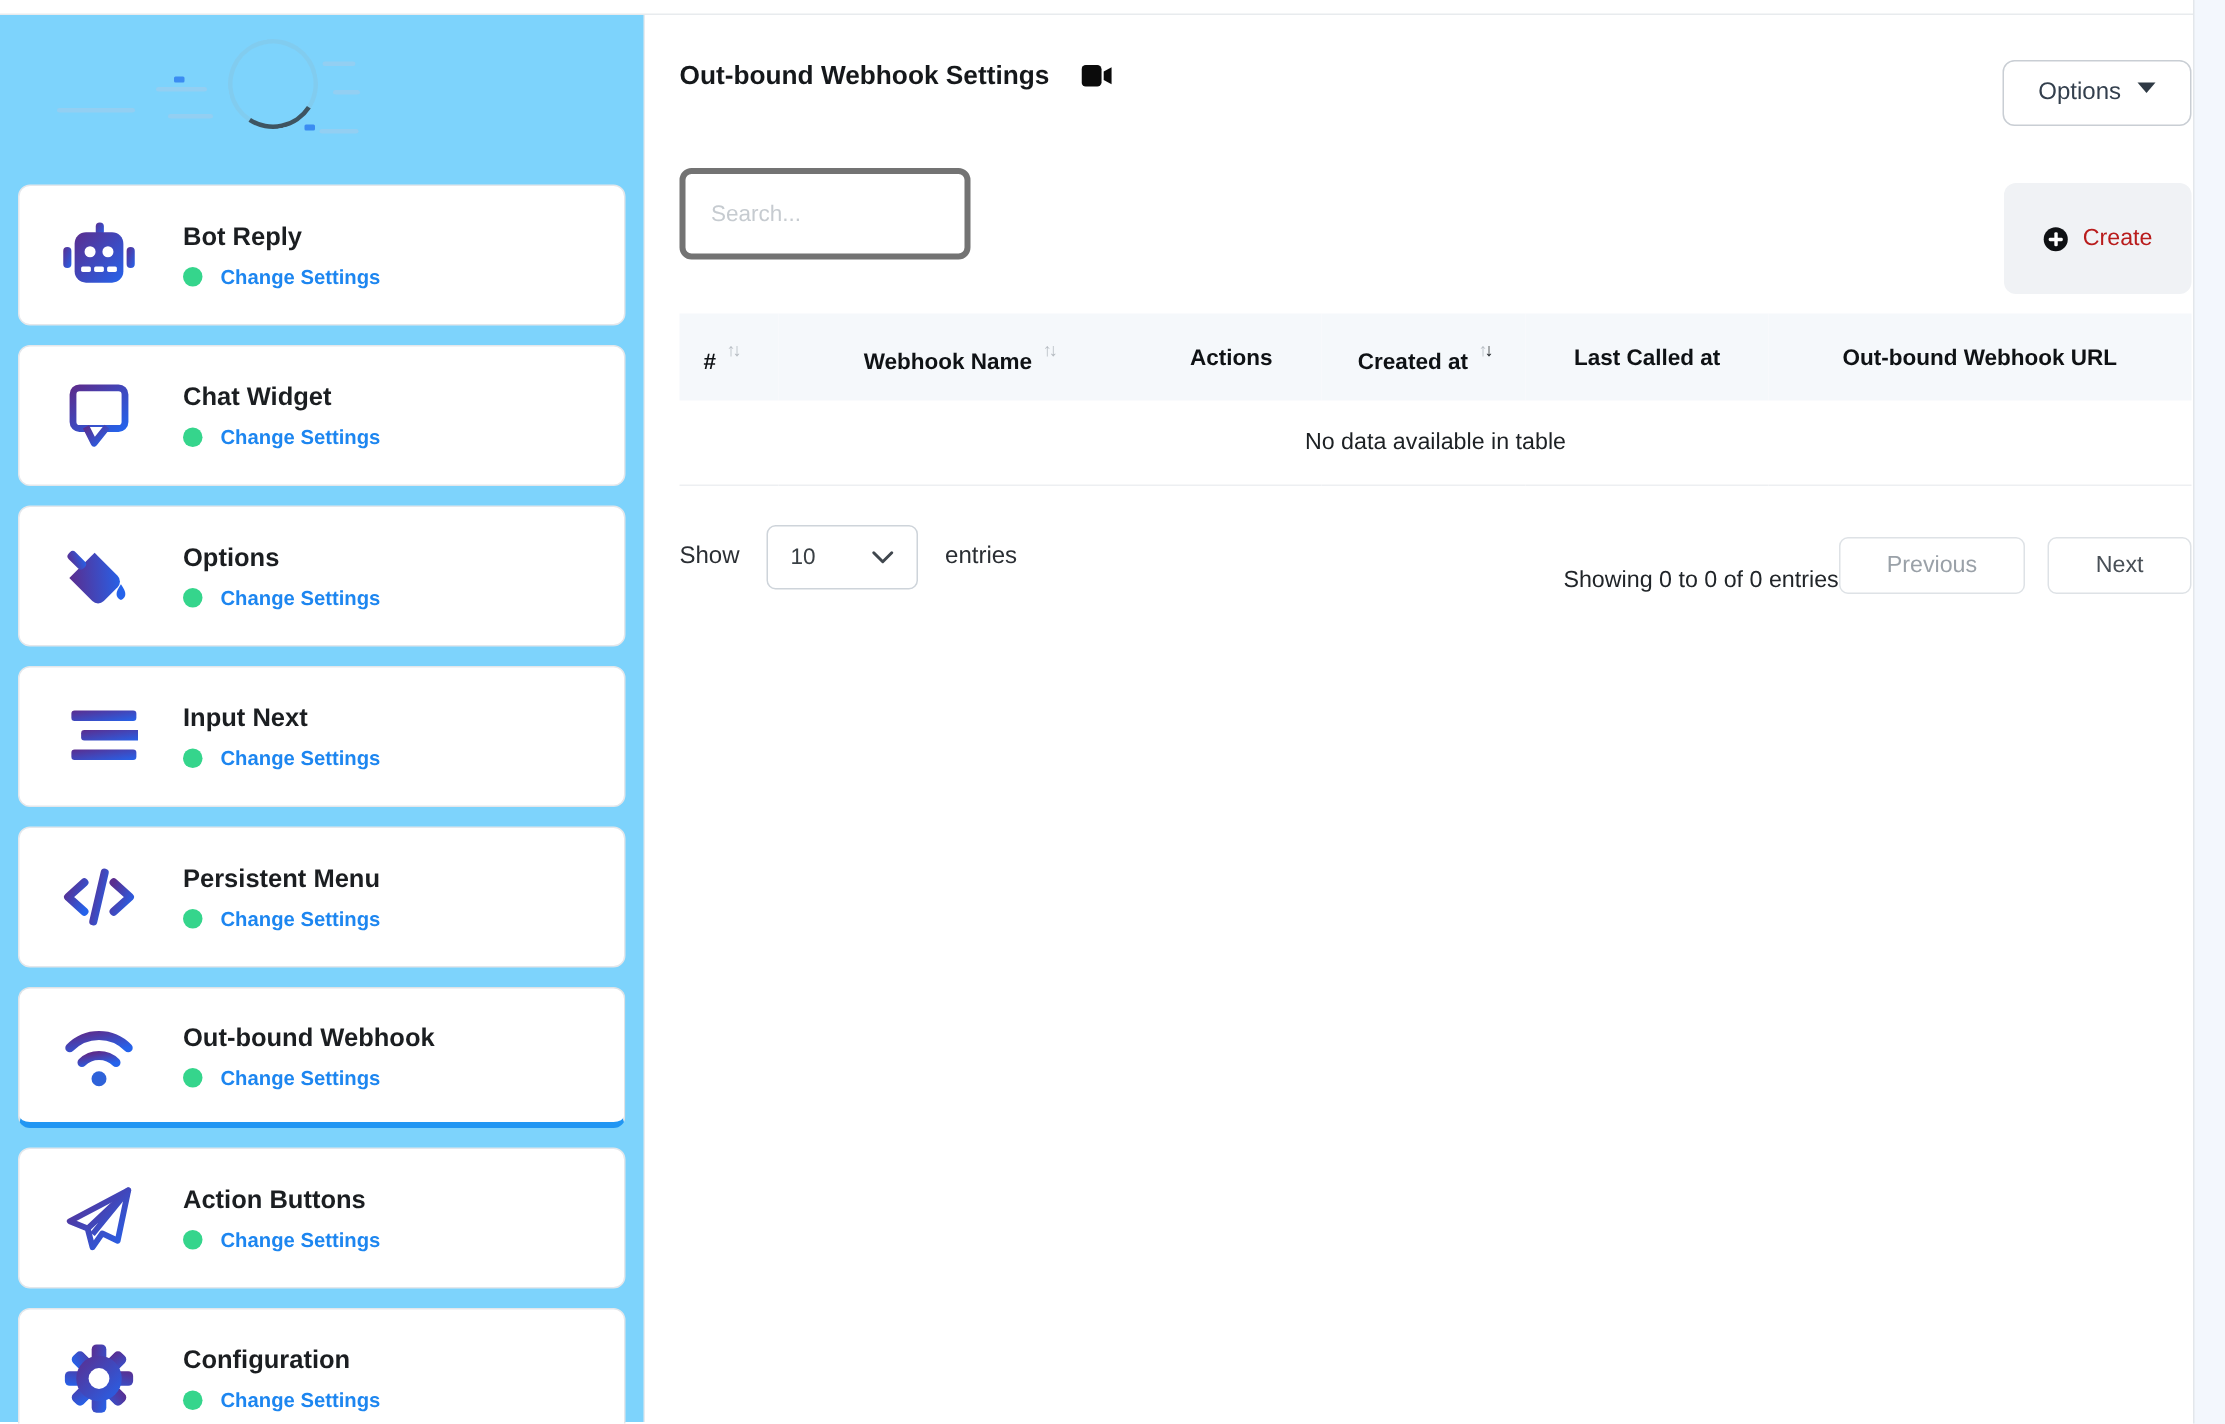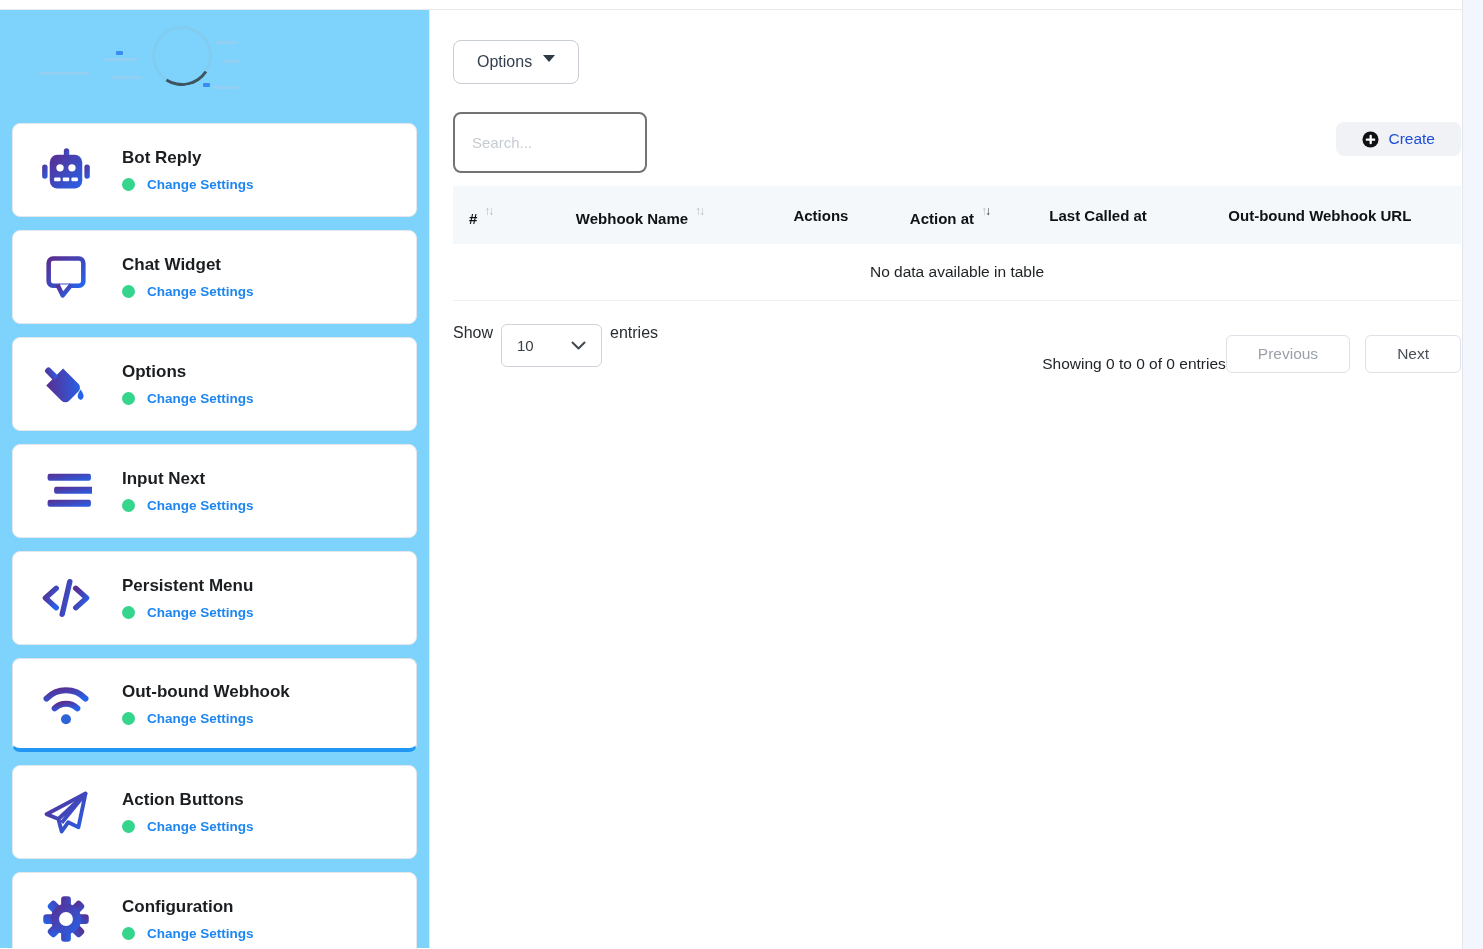"Out-bound Webhook Settings" div.title-wrap { html: none -> <div> <span>Out-bound Webhook Settings</span> <span> <svg> <rect></rect> <path></path> </svg> </span> </div> }
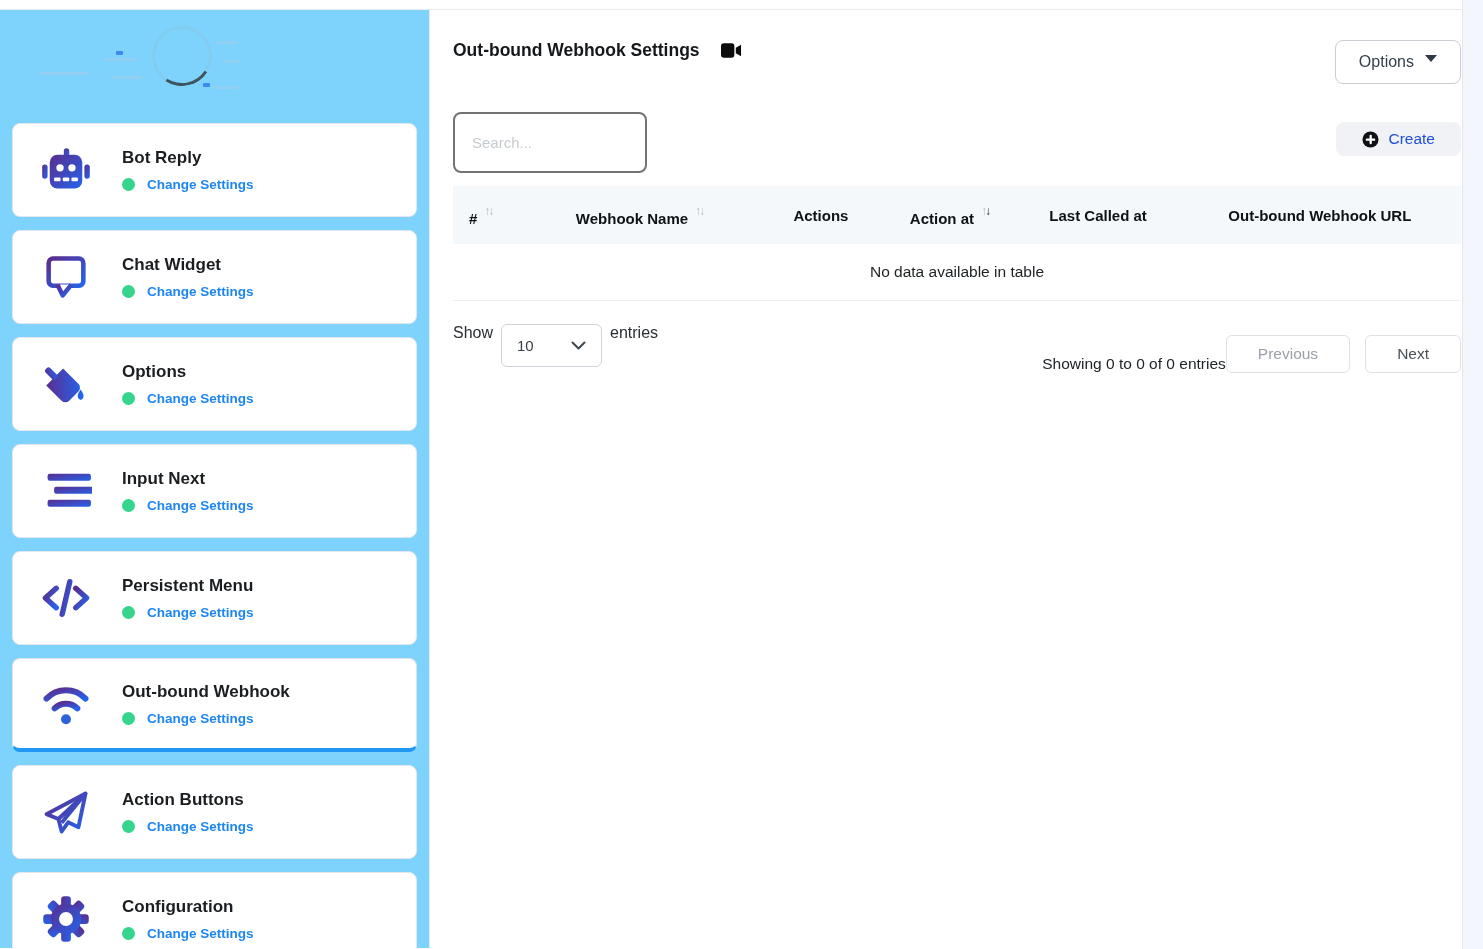"Search..." .search-input { border: 2px solid #737373 -> 4px solid #737373 }
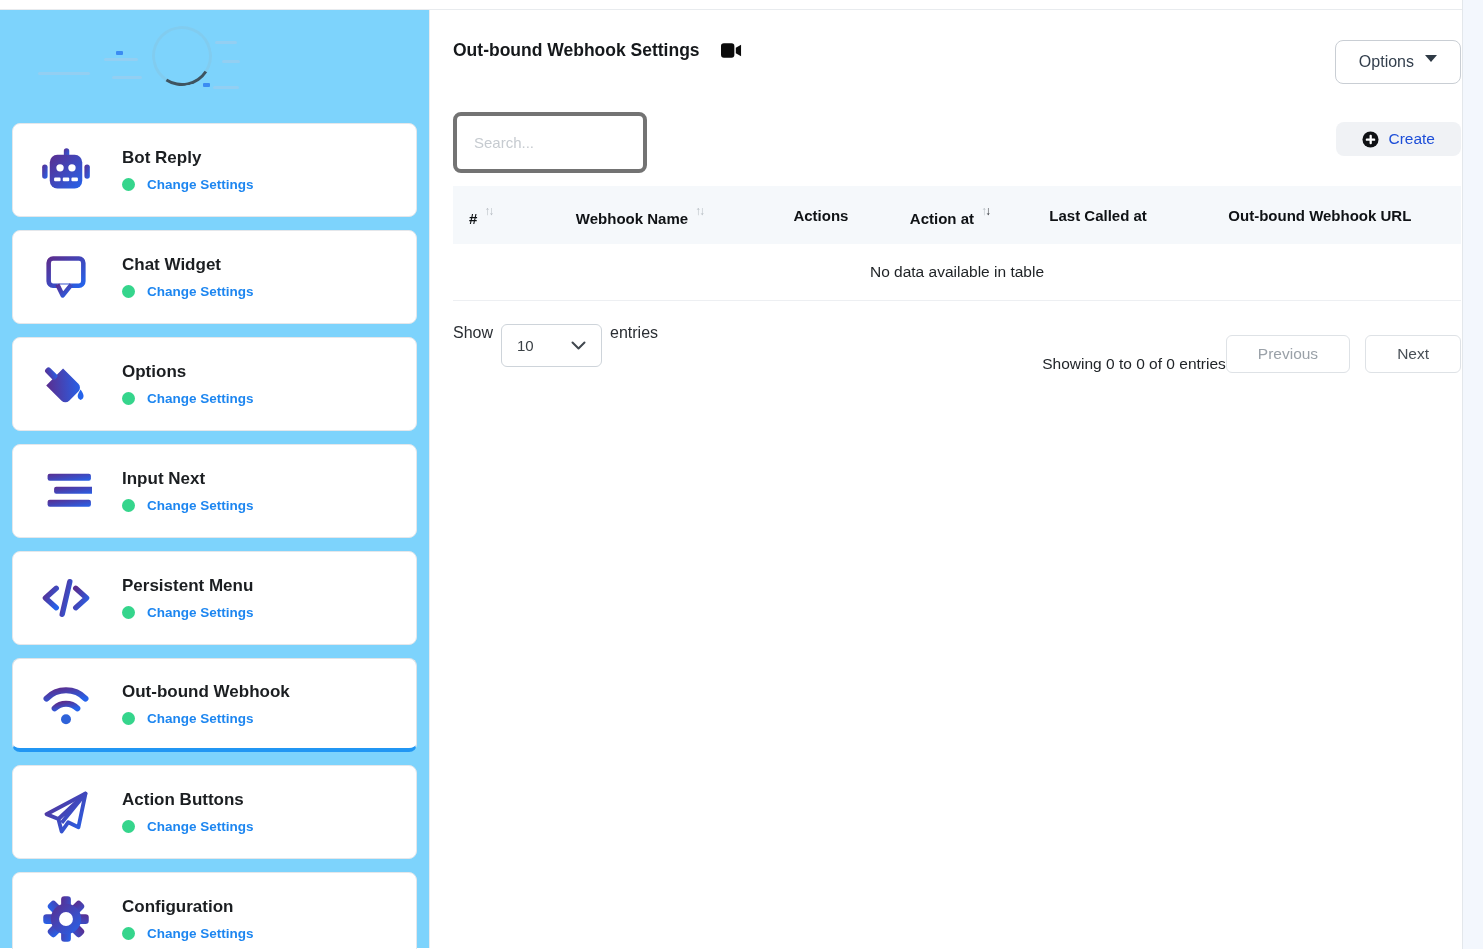"Create" .create-btn { color: #1d4ed8 -> #b91c1c; padding: 8px 26px -> 28px 26px }
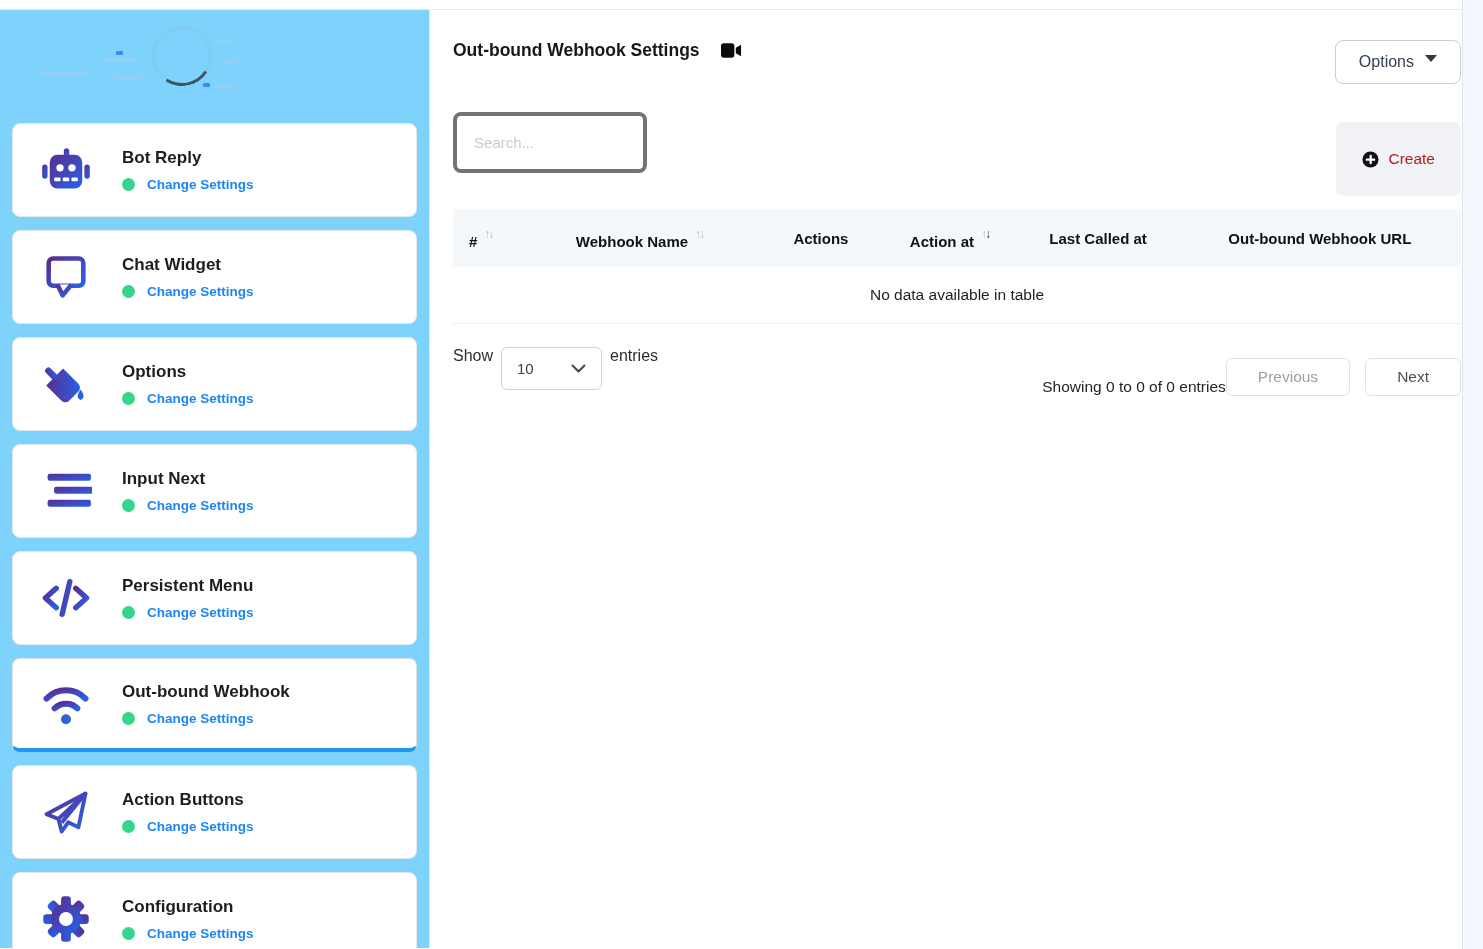"Action at" span { text: Action -> Created }
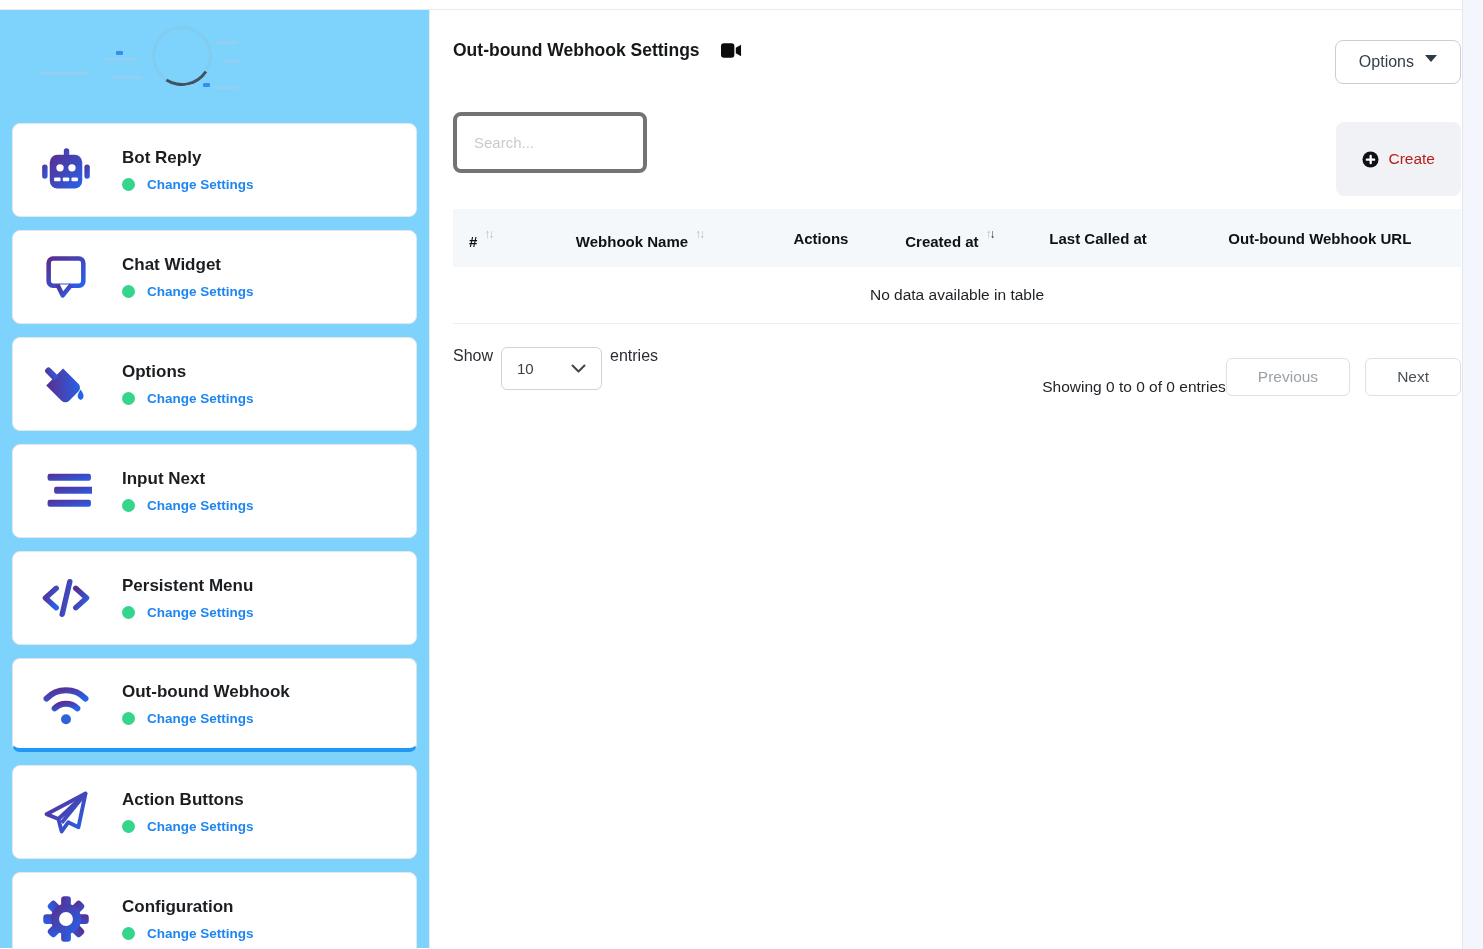"Show" .show-group { align-items: none -> center; gap: 8px -> 18px }
